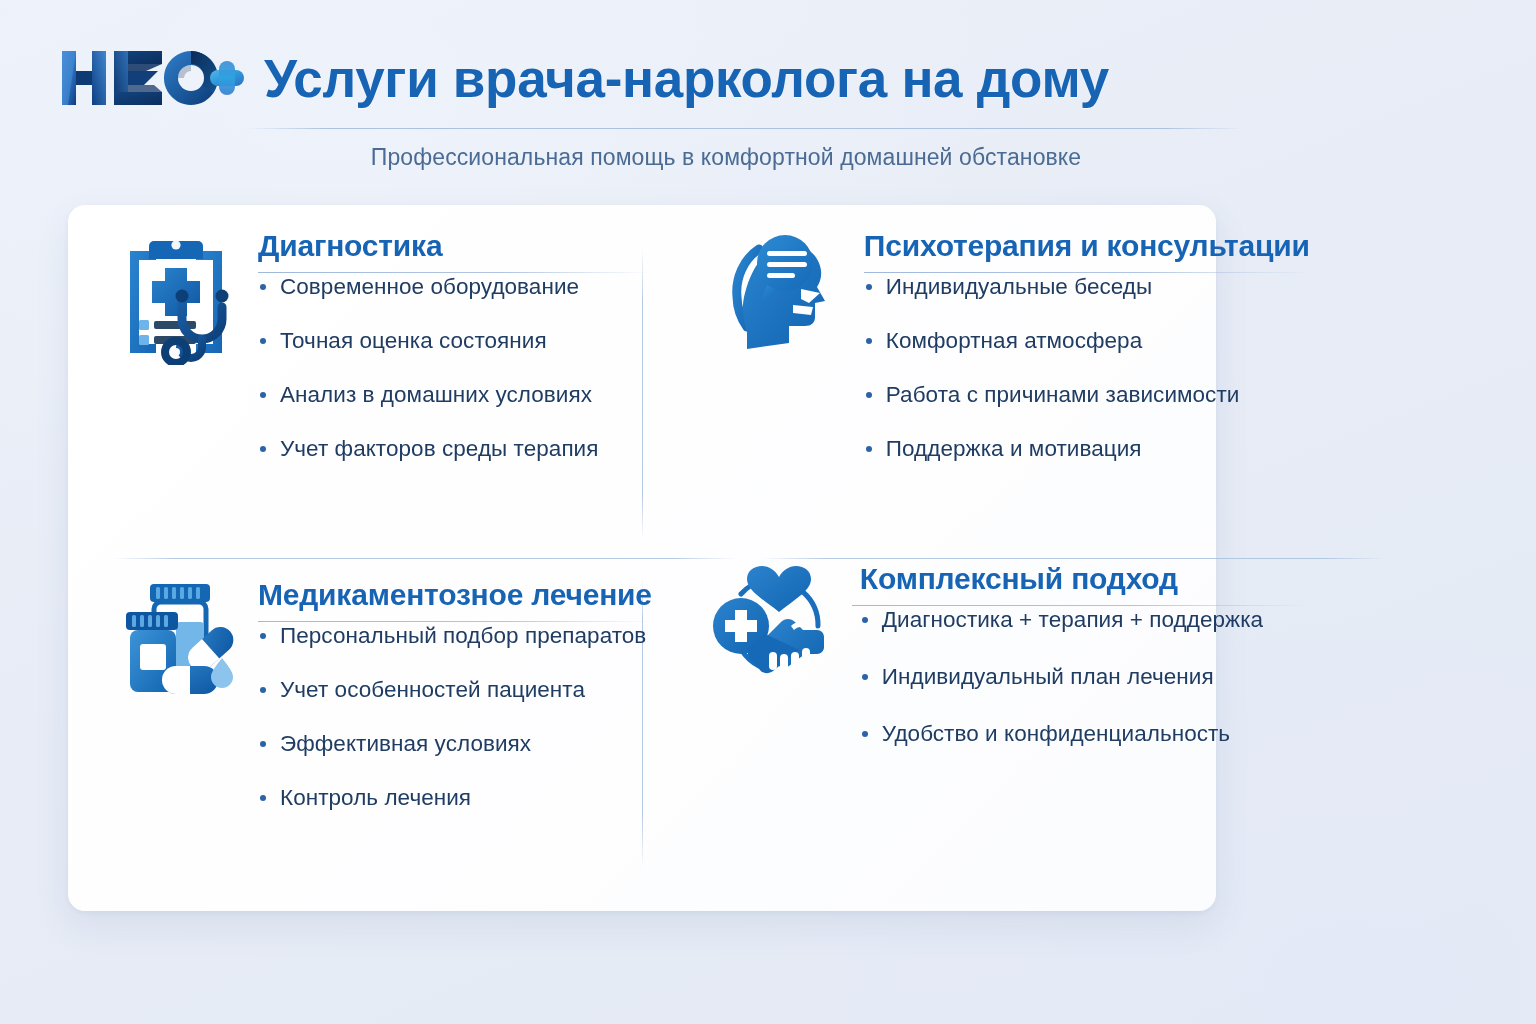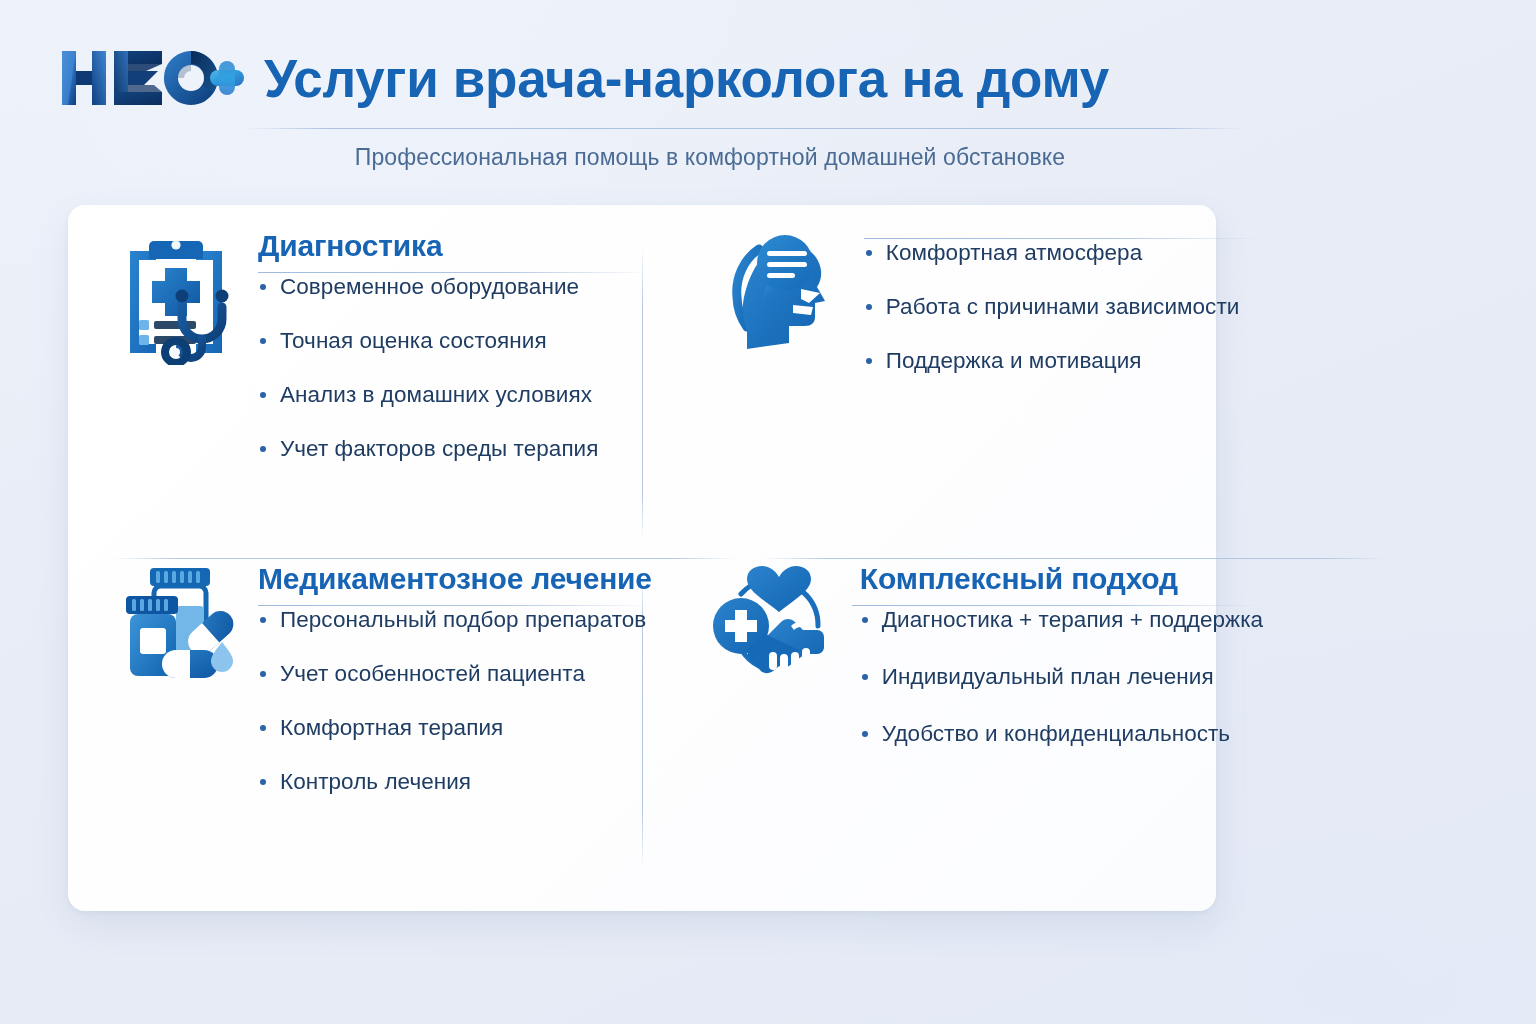"Профессиональная помощь в комфортной" .subtitle { left: 0 -> 16px }
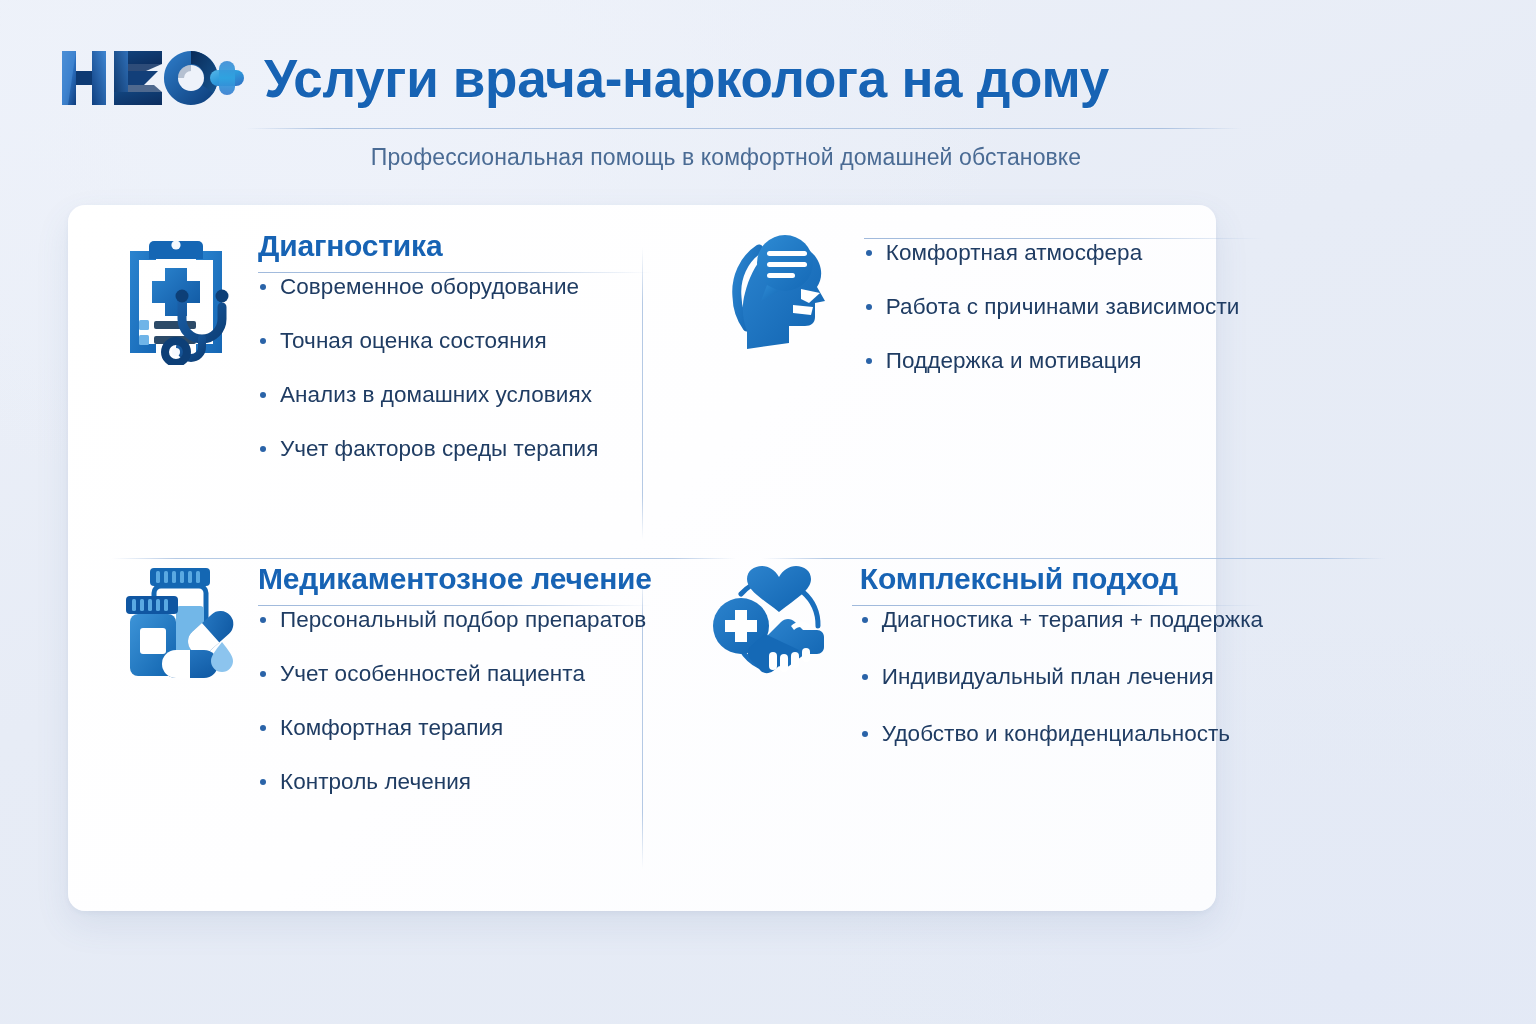"Психотерапия и консультации" h2.quad-title { html: none -> <h2>Психотерапия и консультации</h2> }
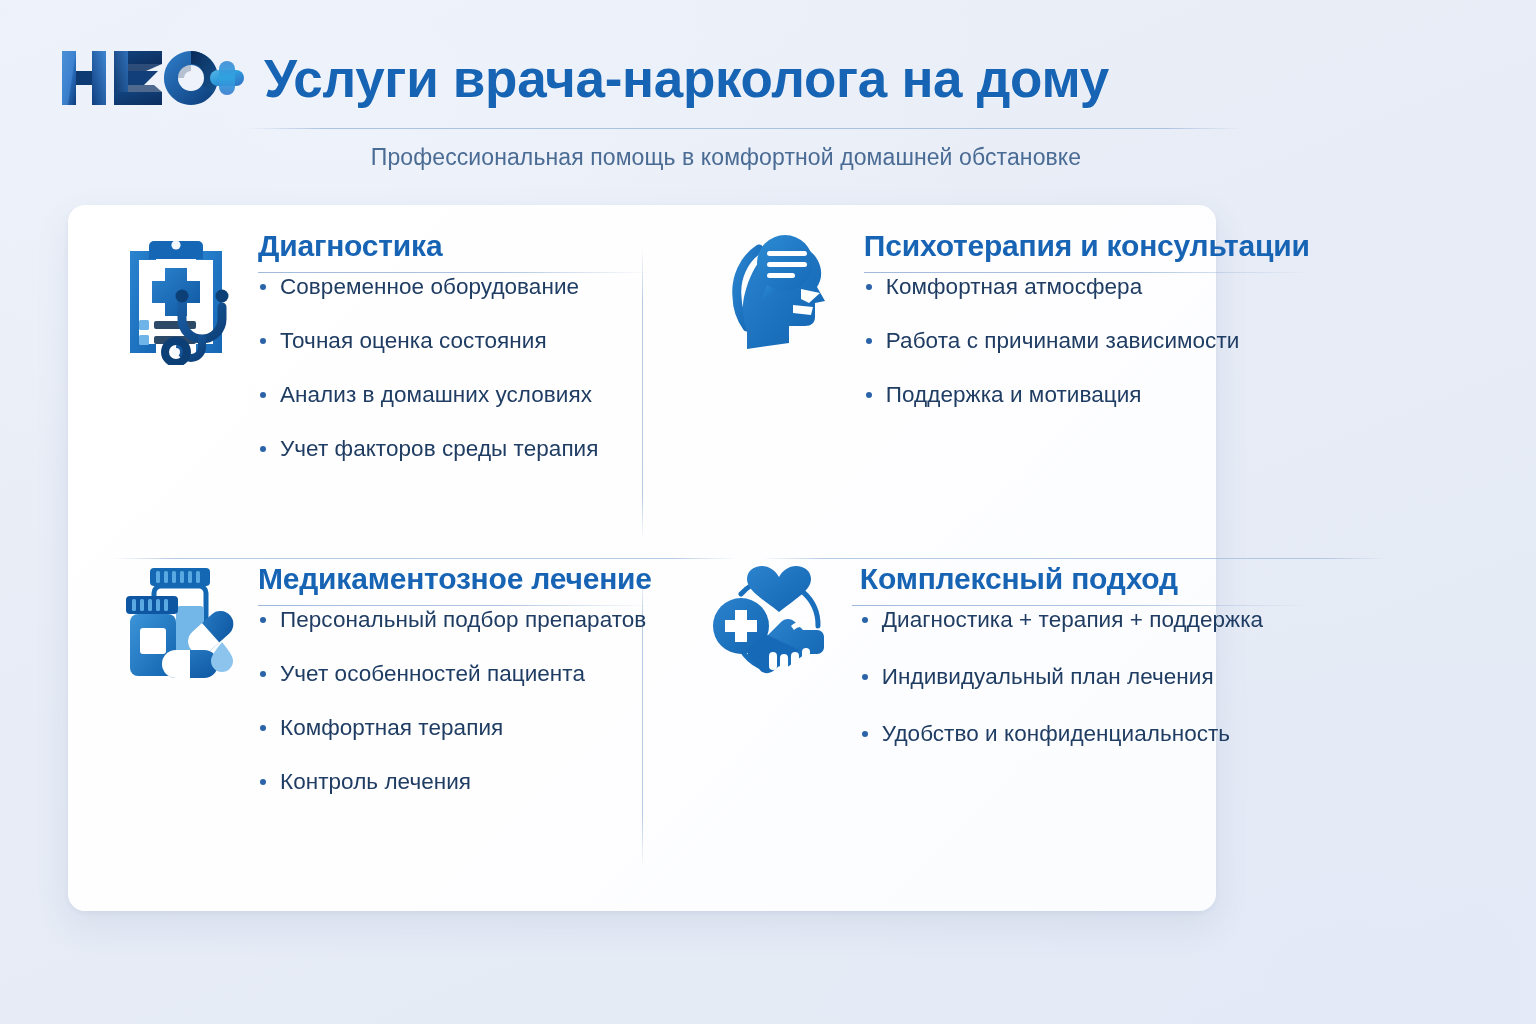"Индивидуальные беседы" li { html: none -> <li>Индивидуальные беседы</li> }
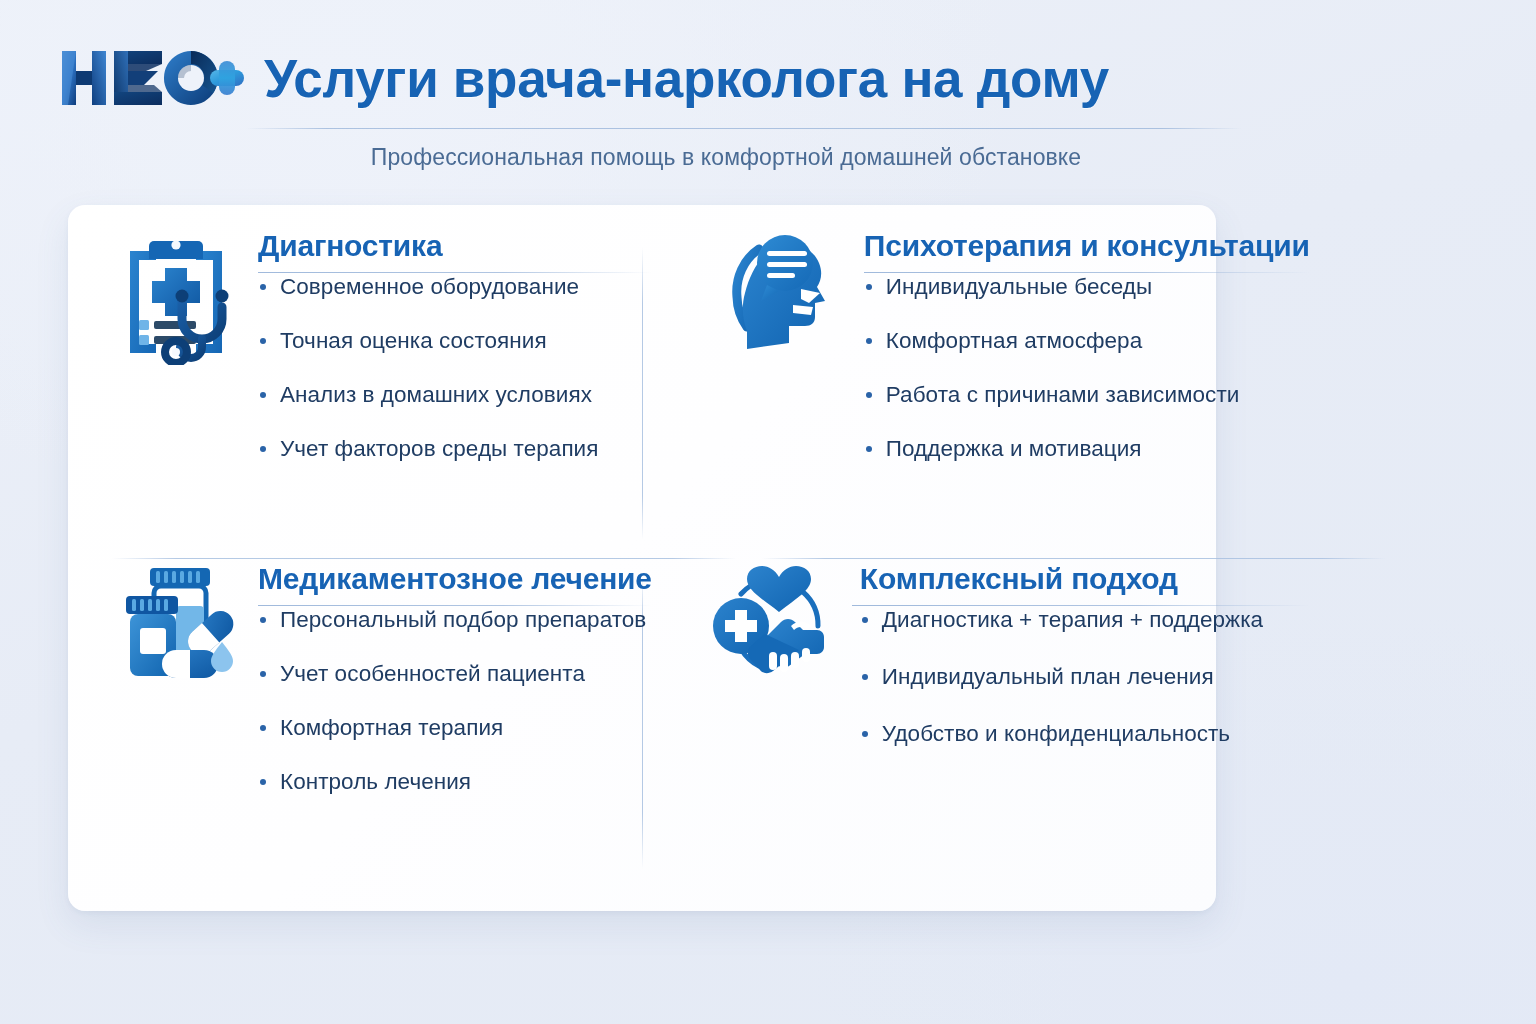"Медикаментозное лечение" .quad.q3 { padding-top: 0px -> 16px }
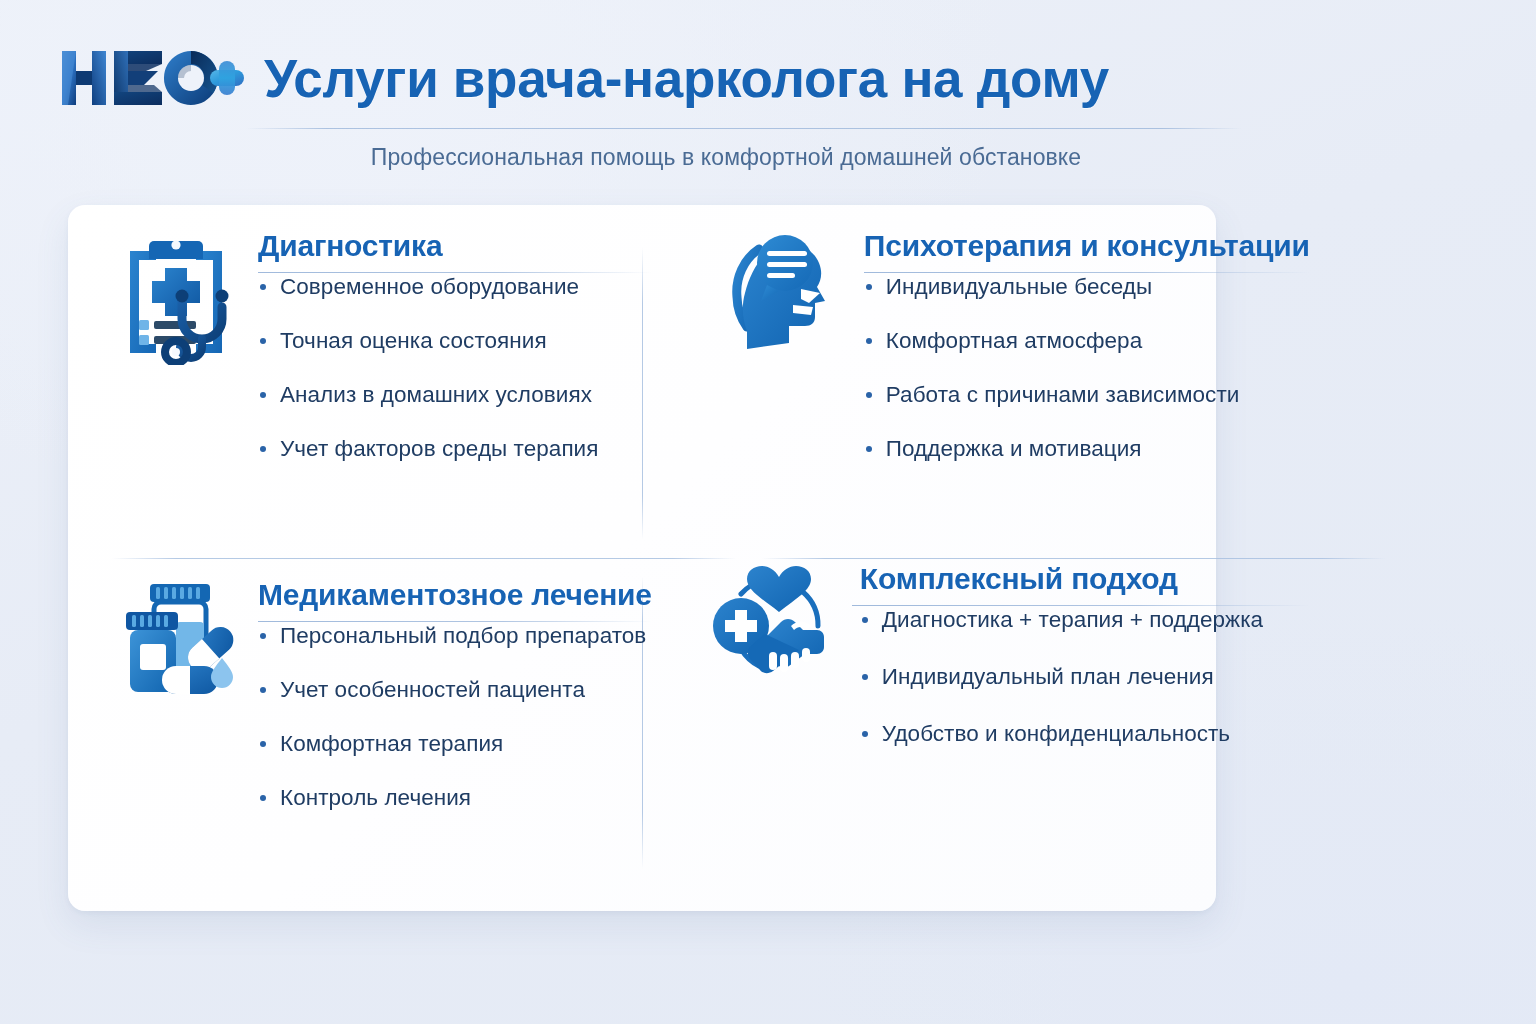"Комфортная терапия" li { text: Комфортная терапия -> Эффективная условиях }
